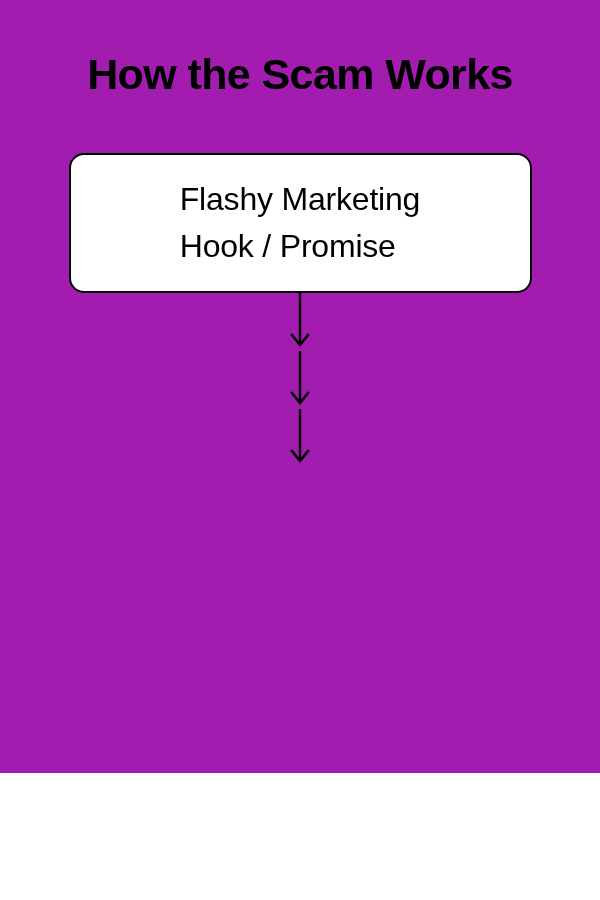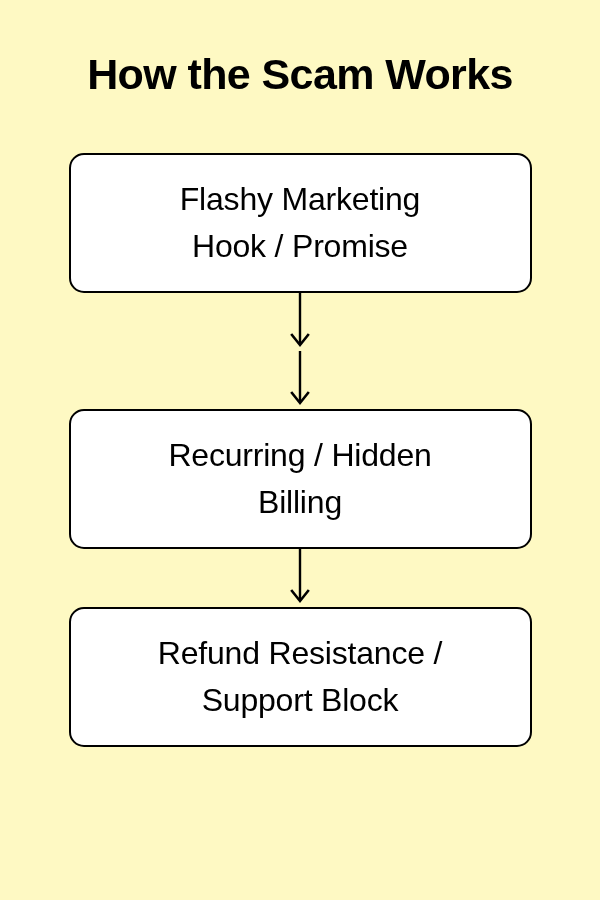"How the Scam Works" .canvas { background: #fef9c3 -> #a21caf; height: 900px -> 773px }
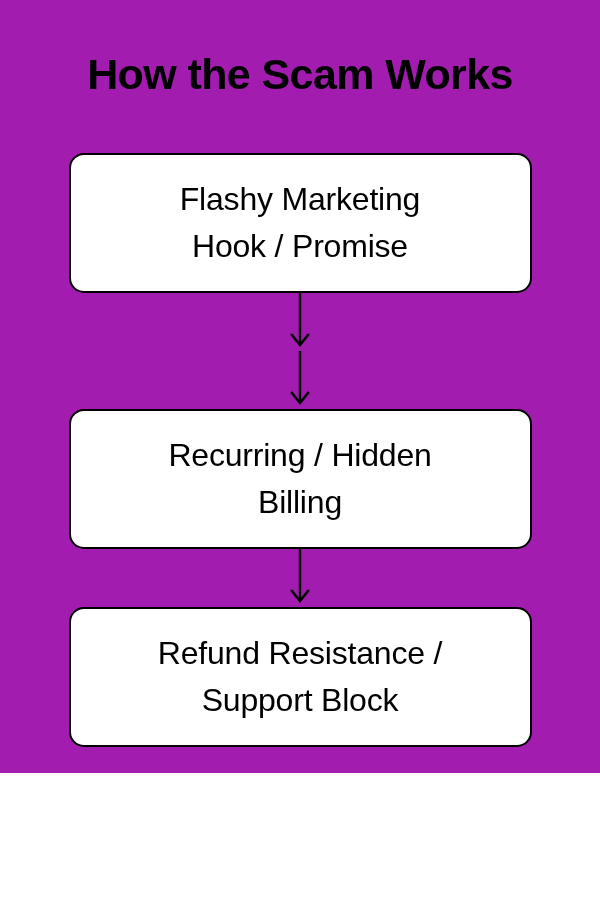"Flashy Marketing" .node { text-align: center -> left }
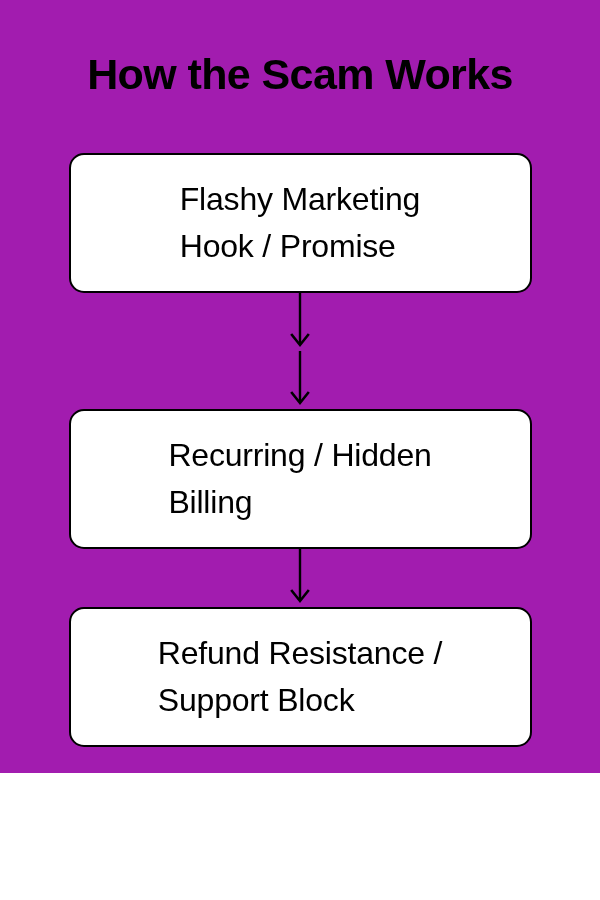"Recurring / Hidden" div.node-wrap { html: <div> <div> <span>Recurring / Hidden Billing</span> </div> </div> -> none }
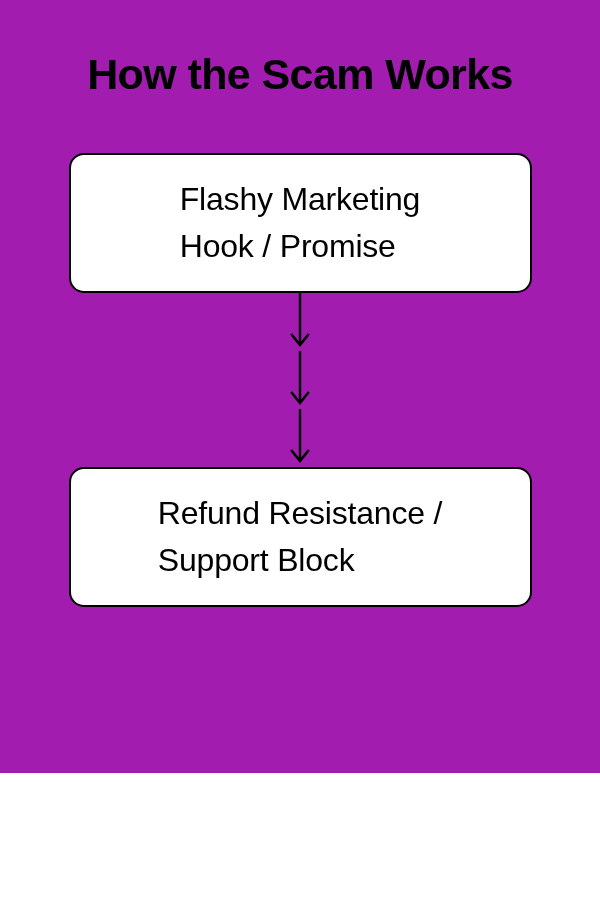"Refund Resistance /" div.node-wrap { html: <div> <div> <span>Refund Resistance / Support Block</span> </div> </div> -> none }
